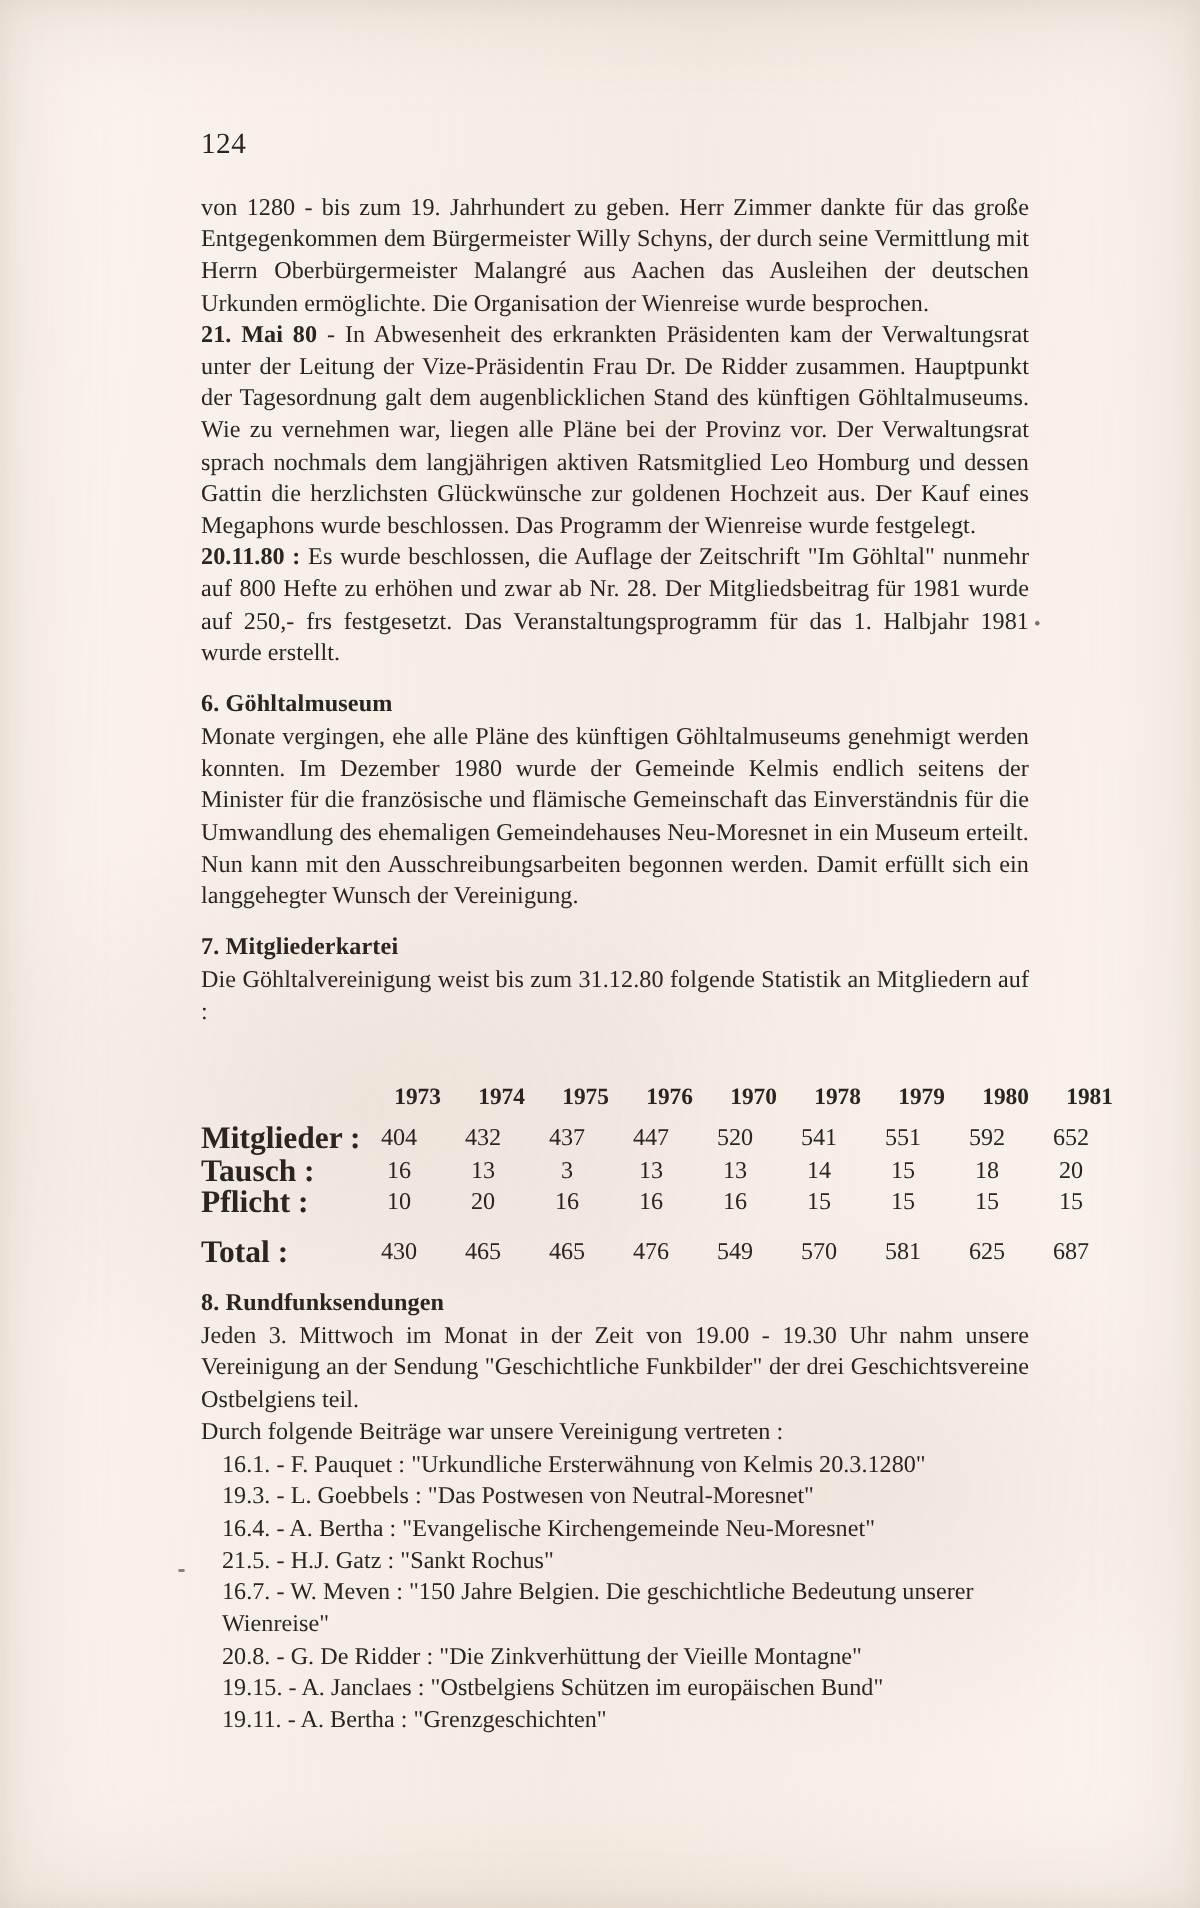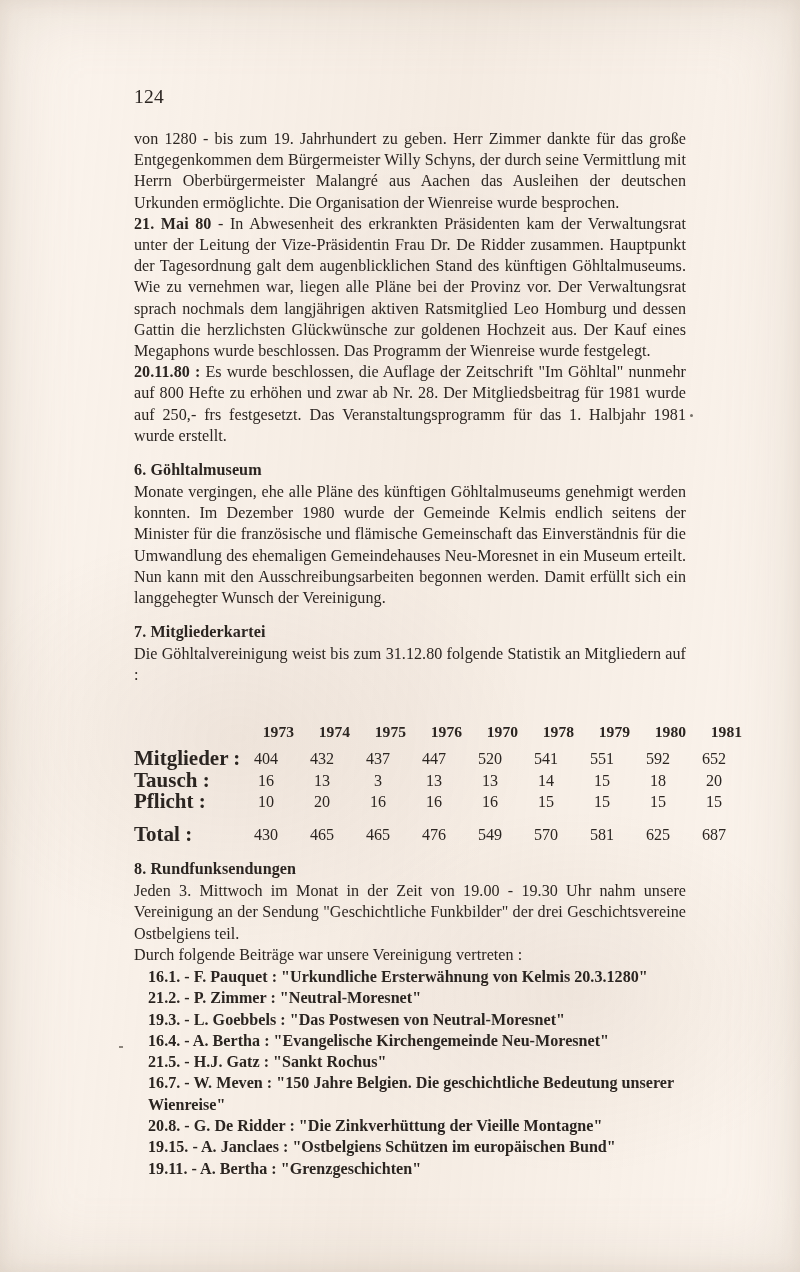"16.1. - F. Pauquet :" ul.broadcasts li { font-weight: bold -> none }
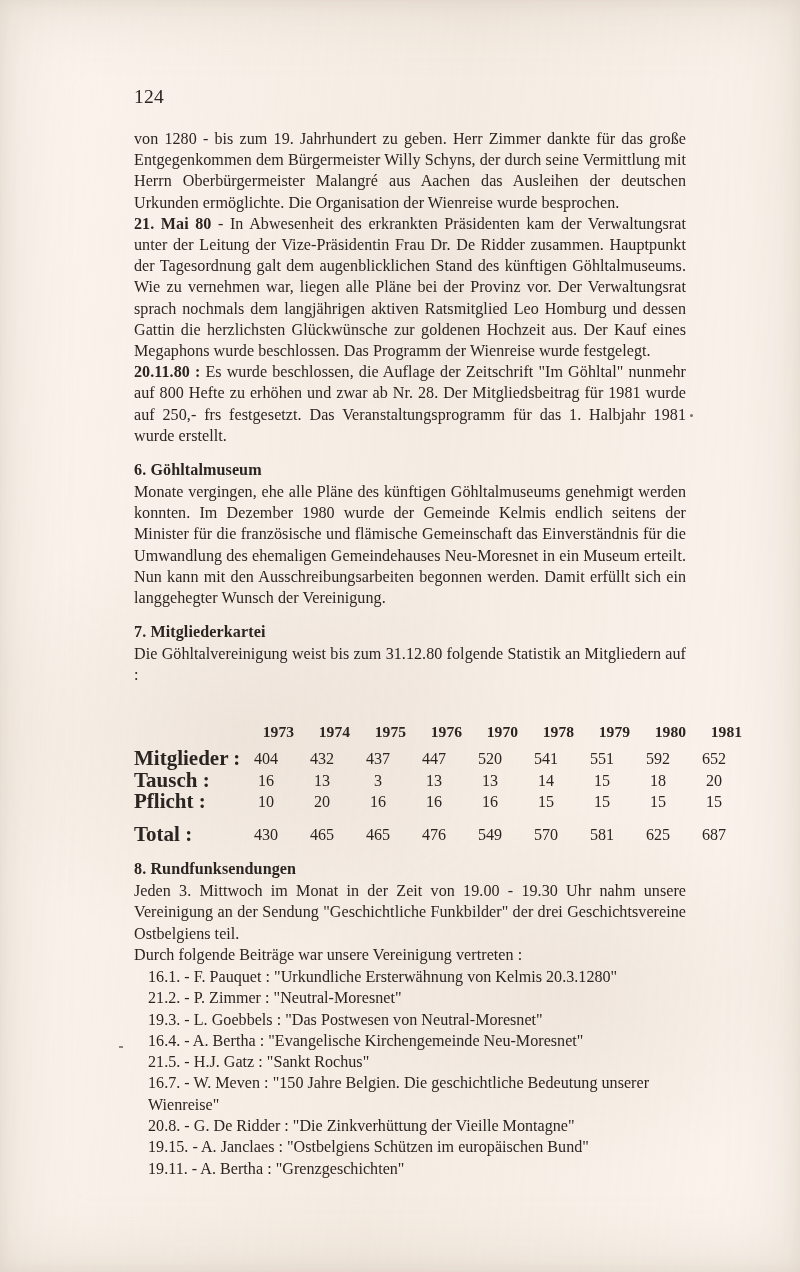"21.2. - P. Zimmer :" li { html: <li><span>21.2.</span><span> - P. Zimmer : "Neutral-Moresnet"</span></li> -> none }
